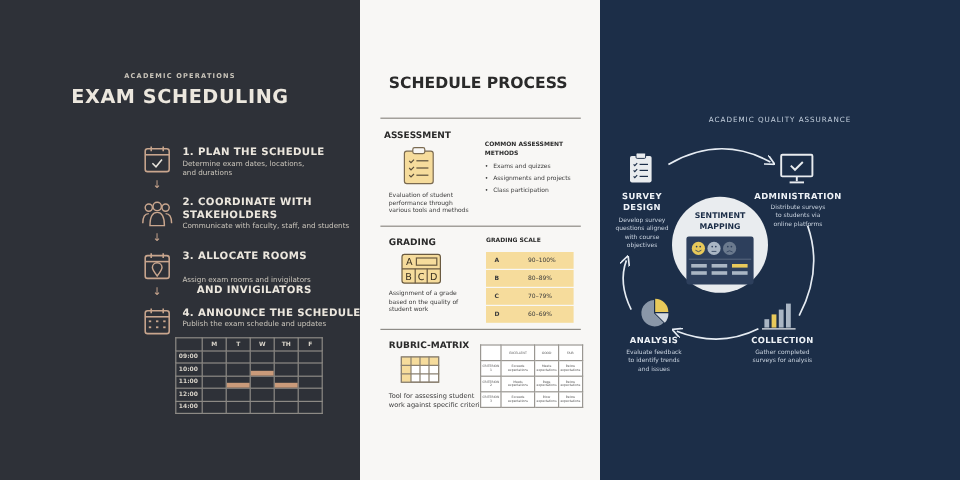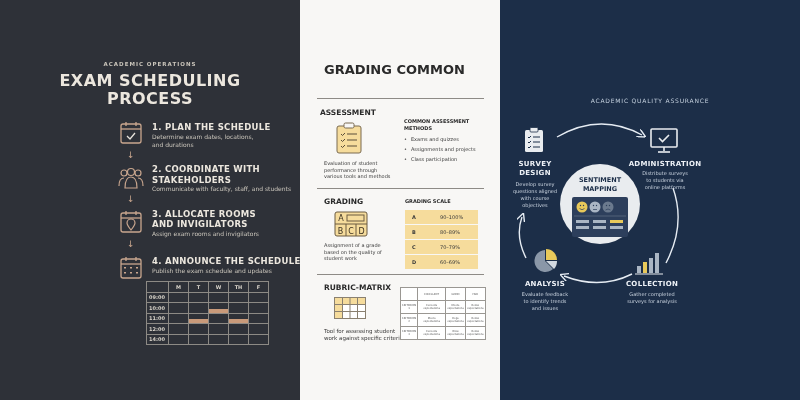"GRADING COMMON" div { text: GRADING COMMON -> SCHEDULE PROCESS }
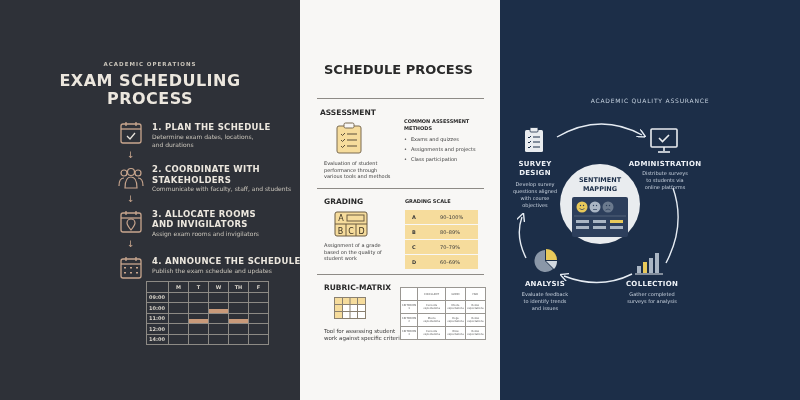"PROCESS" div { html: <div>PROCESS</div> -> none }
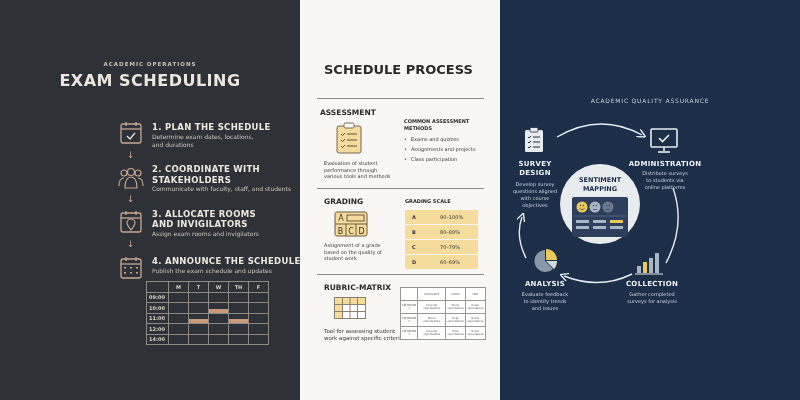"AND INVIGILATORS" div.step-title { margin-left: none -> 12px; top: 10px -> 28px }
